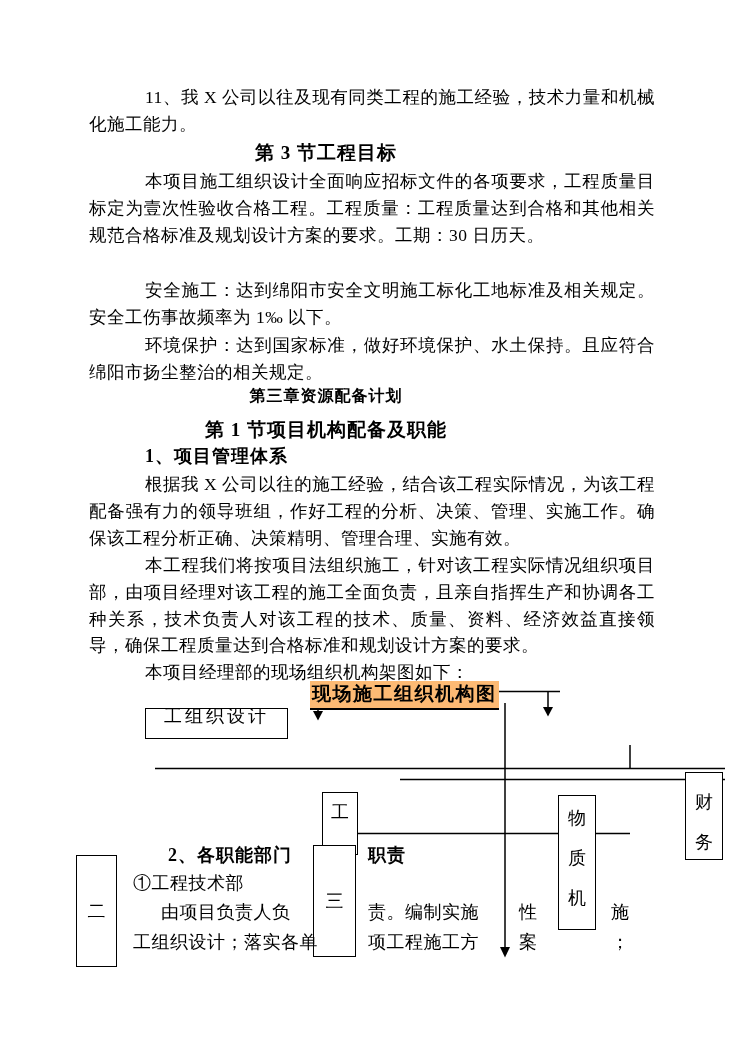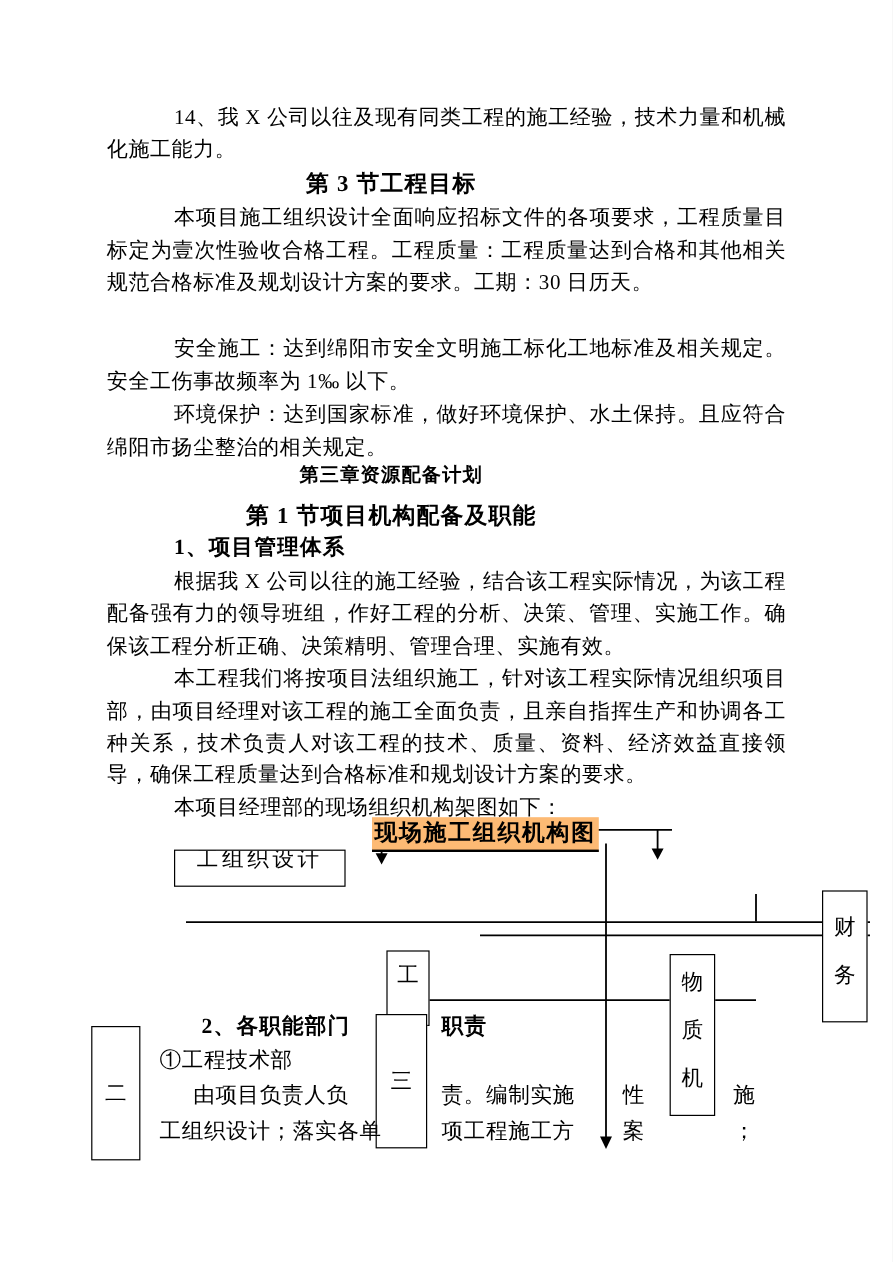"14、我 X 公司以往及现有同类工程的施工经验，技术力量和机械化施工能力。" div.para { text: 14 -> 11 }
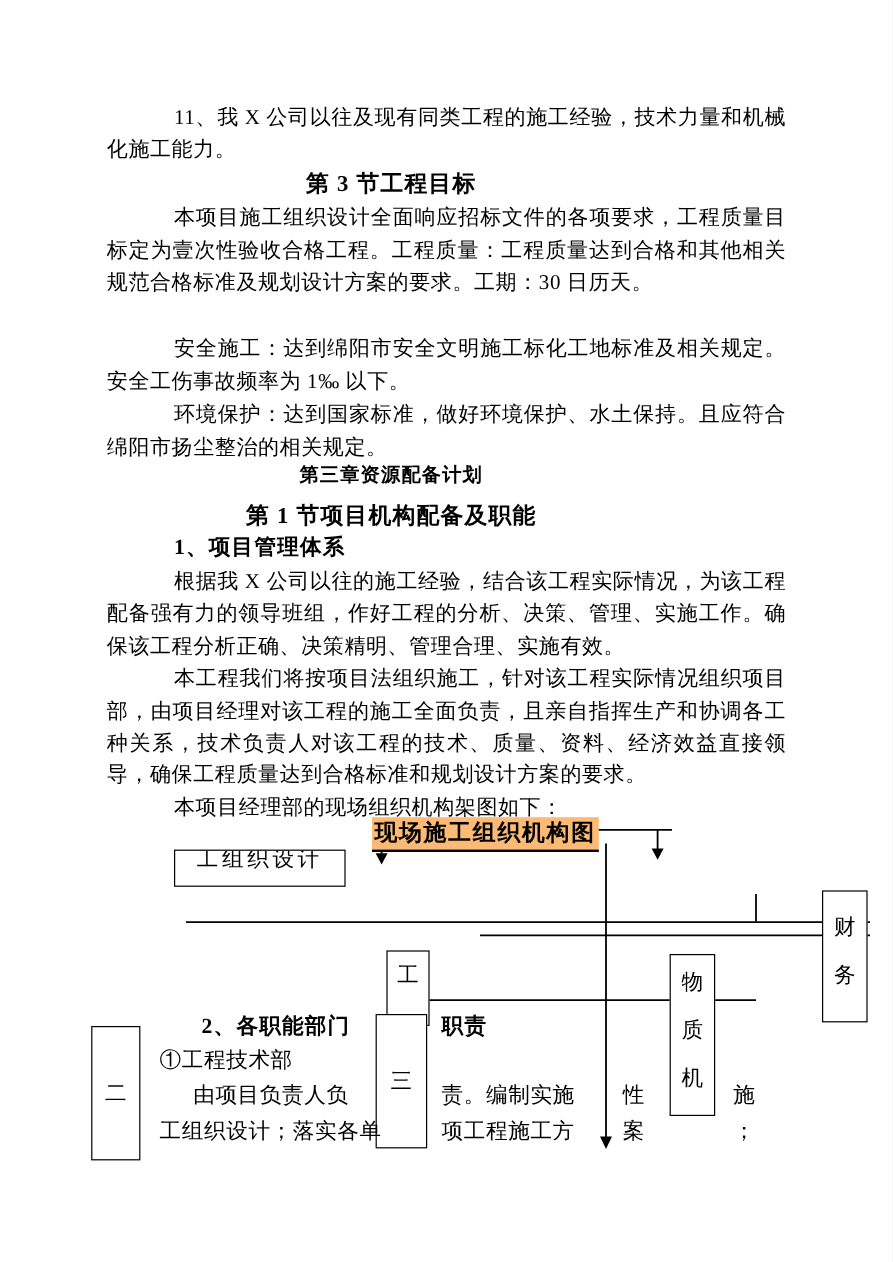"财务" #box-caiwu { height: 110px -> 88px; top: 742px -> 772px }
